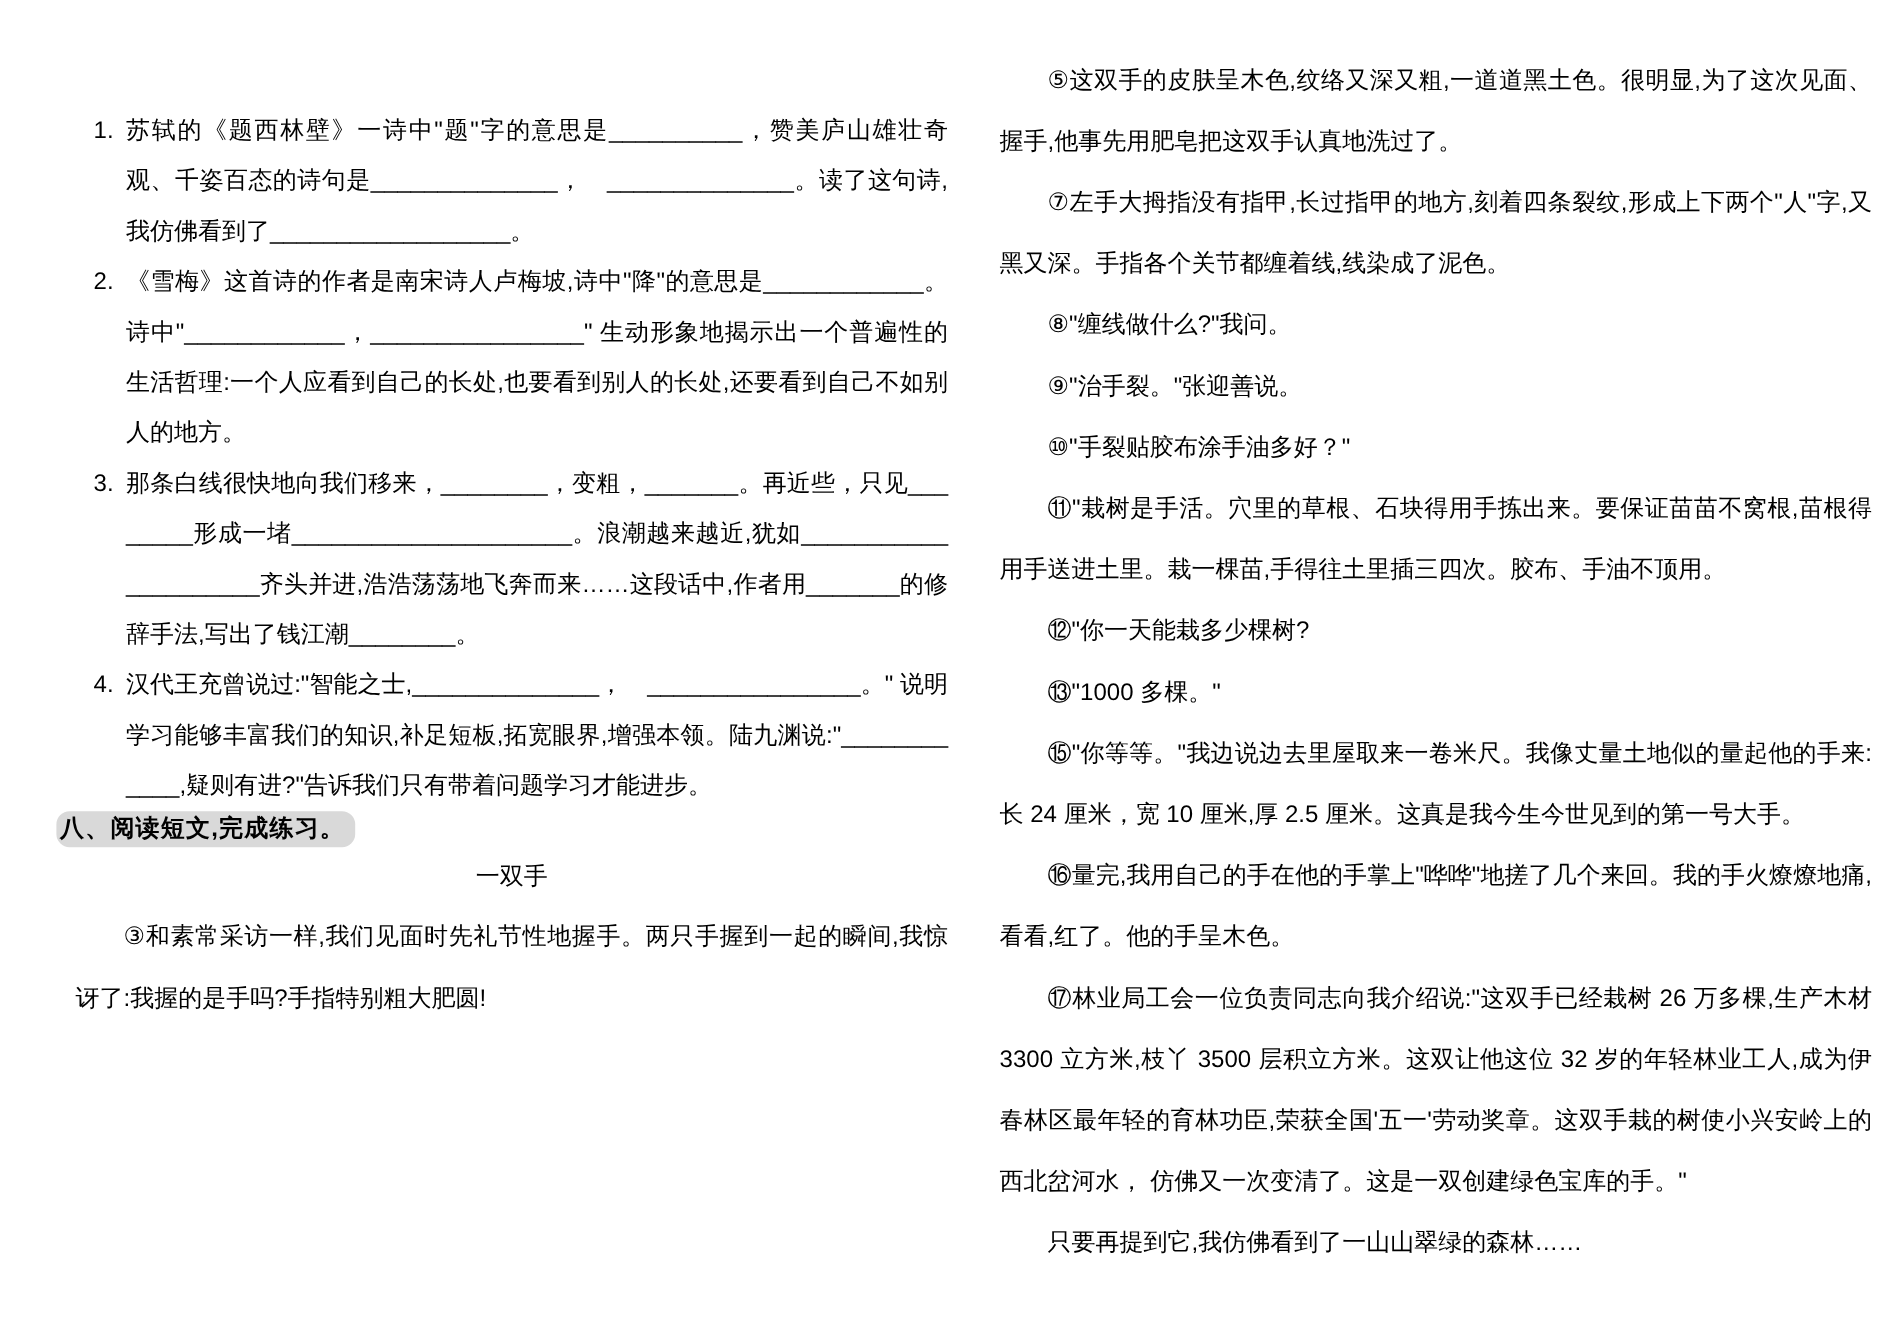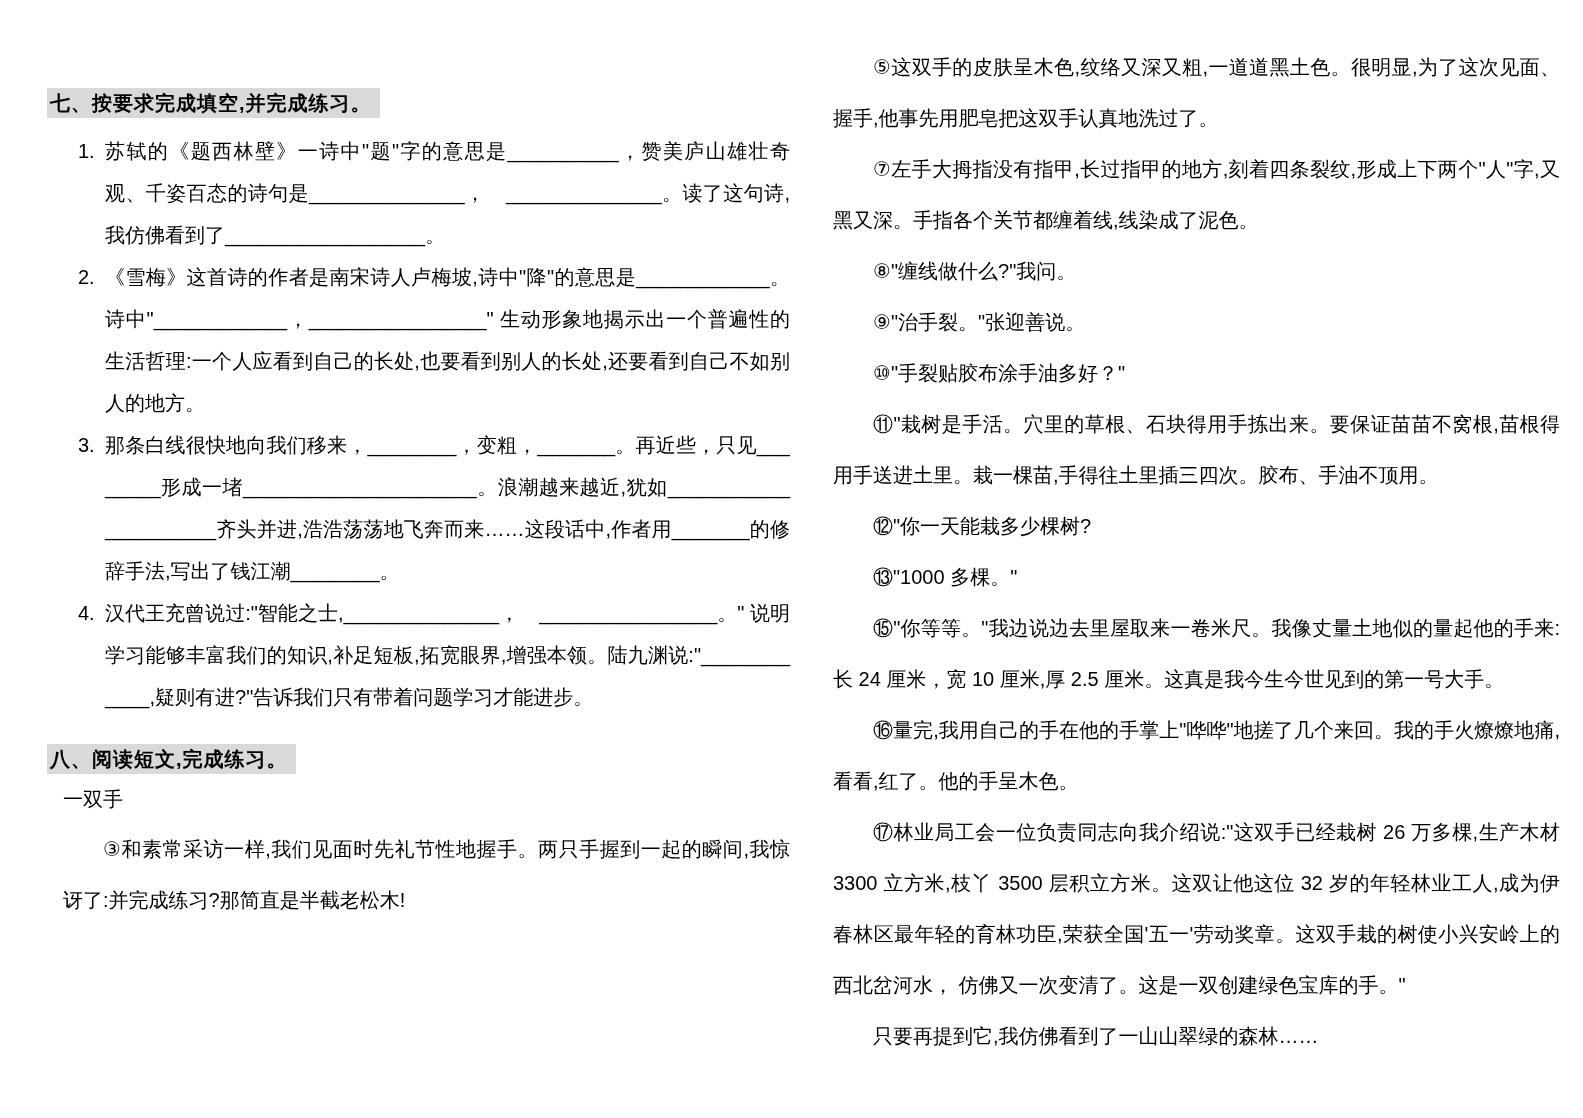"七、按要求完成填空,并完成练习。" h2.sec-heading { html: <h2>七、按要求完成填空,并完成练习。</h2> -> none }
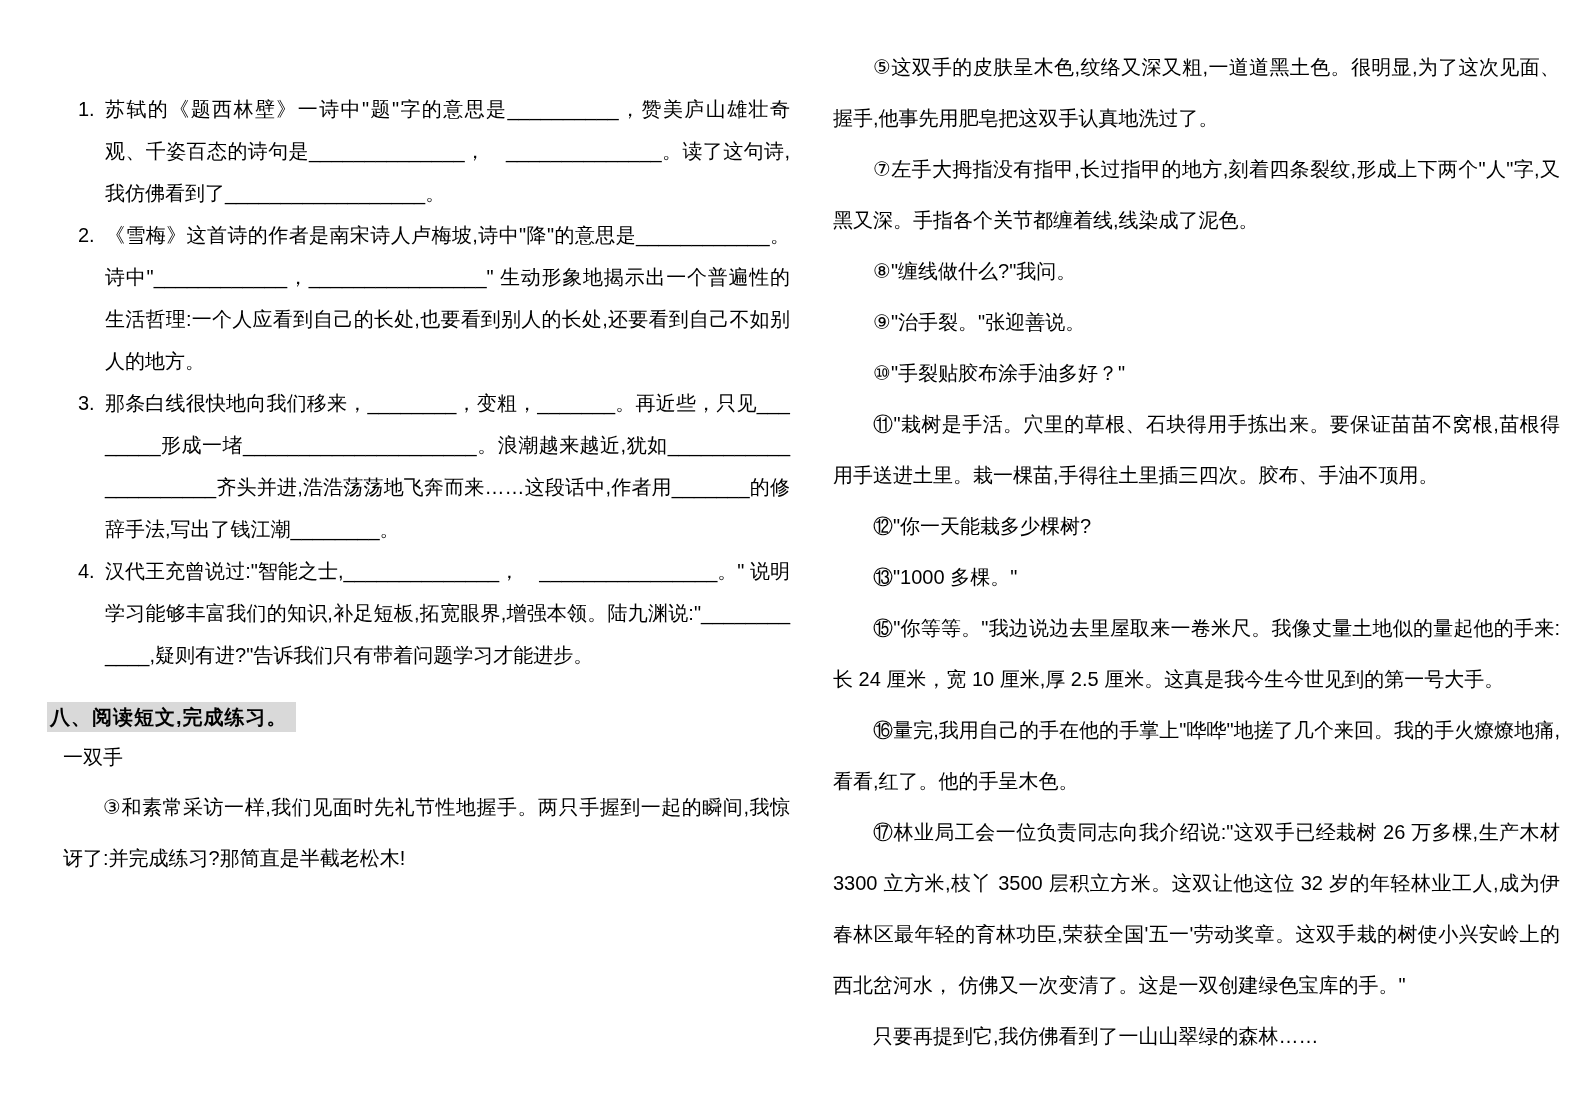"八、阅读短文,完成练习。" .sec-heading.sec8 { border-radius: none -> 11px; margin-top: 26px -> none }
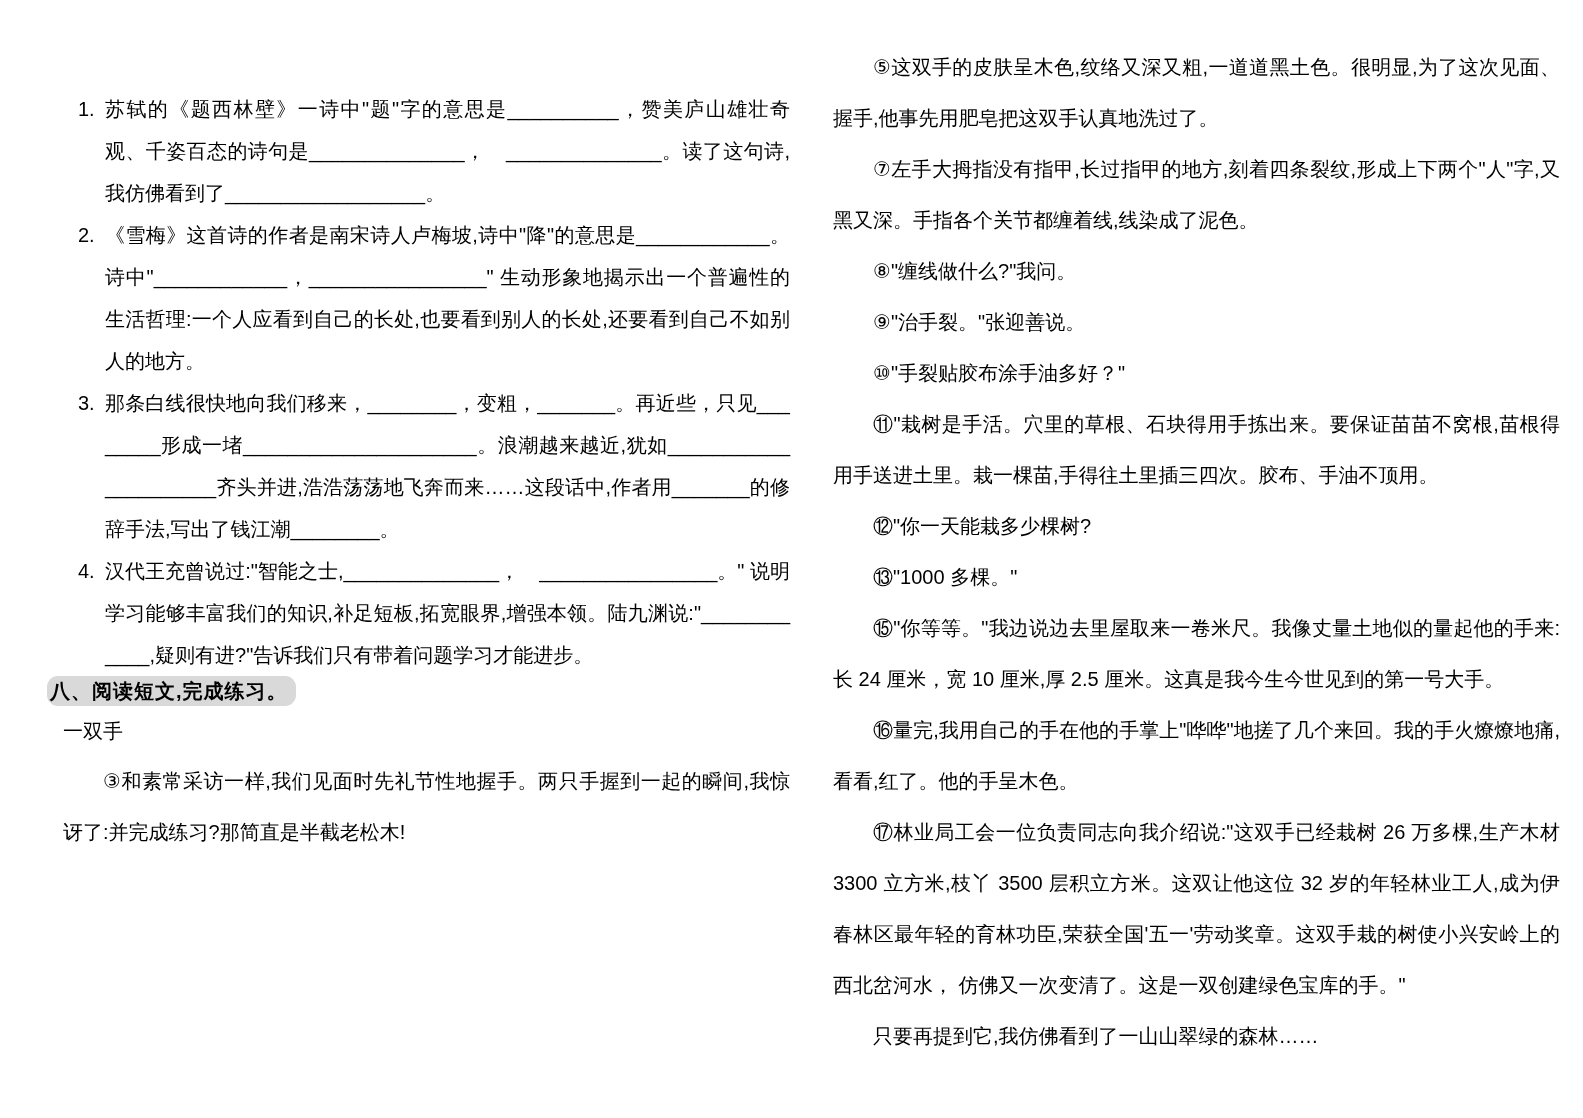"一双手" .essay-title { text-align: left -> center }
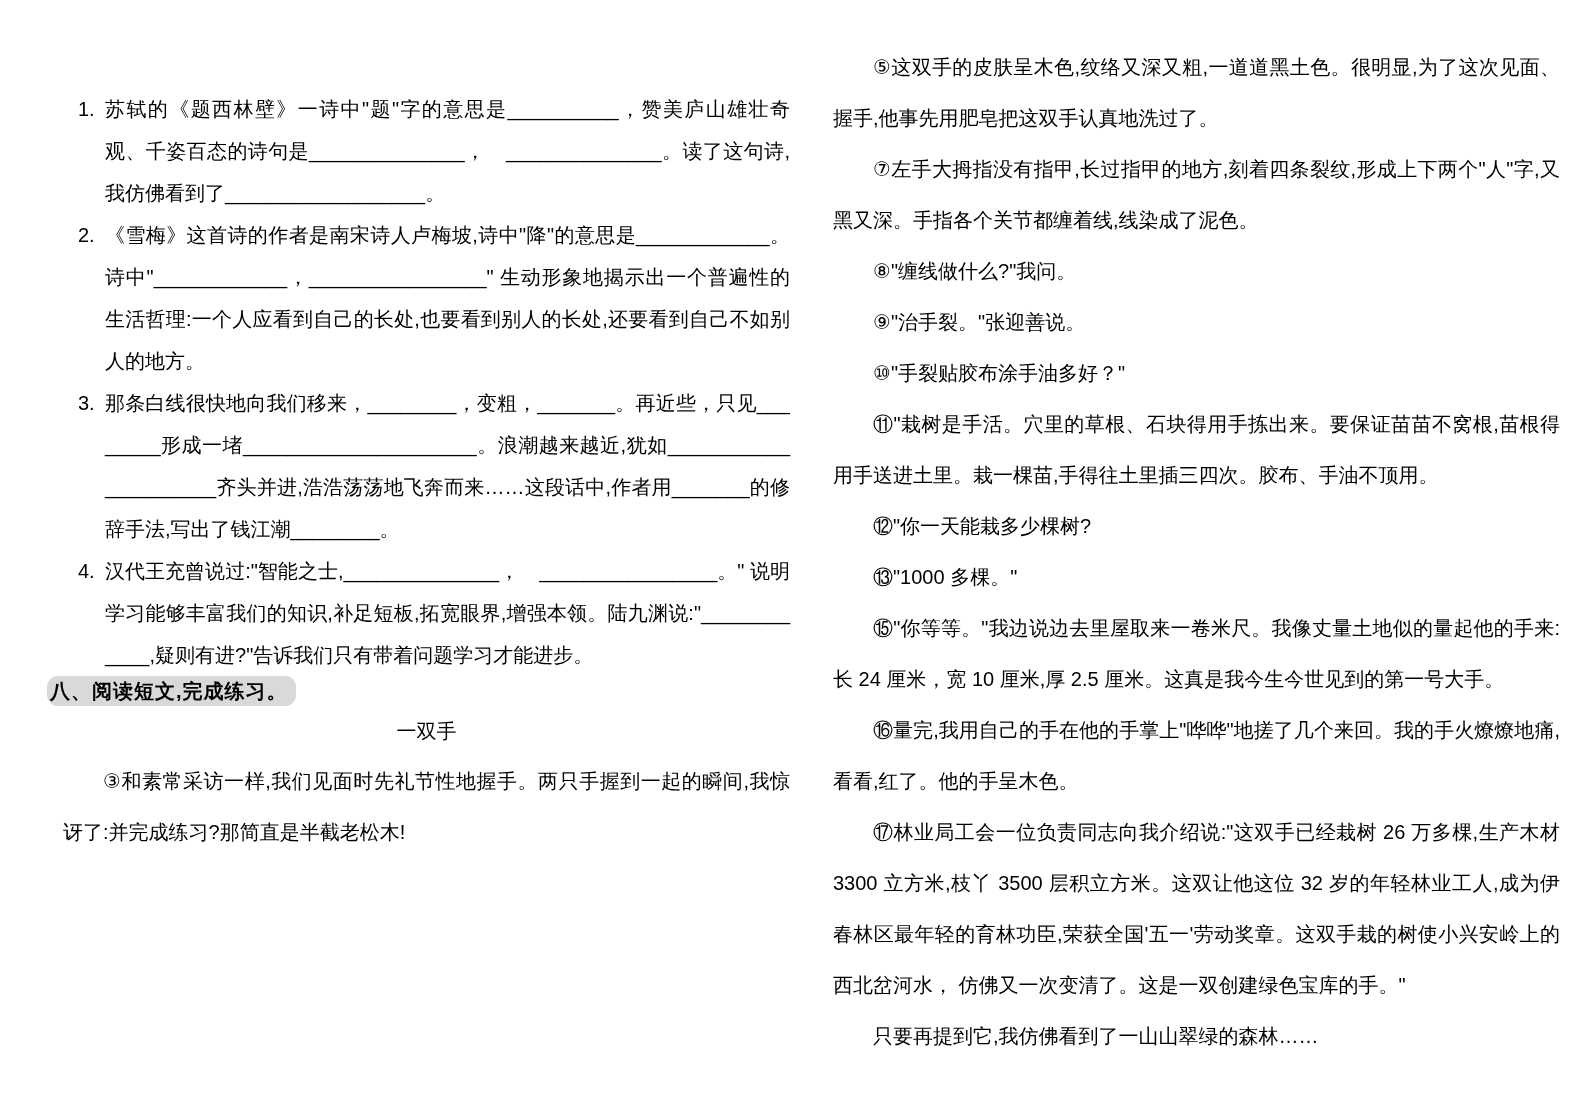"③和素常采访一样,我们见面时先礼节性地握手。两只手握到一起的瞬间,我惊讶了:并完" p.para { text: :并完成练习?那简直是半截老松木 -> :我握的是手吗?手指特别粗大肥圆 }
